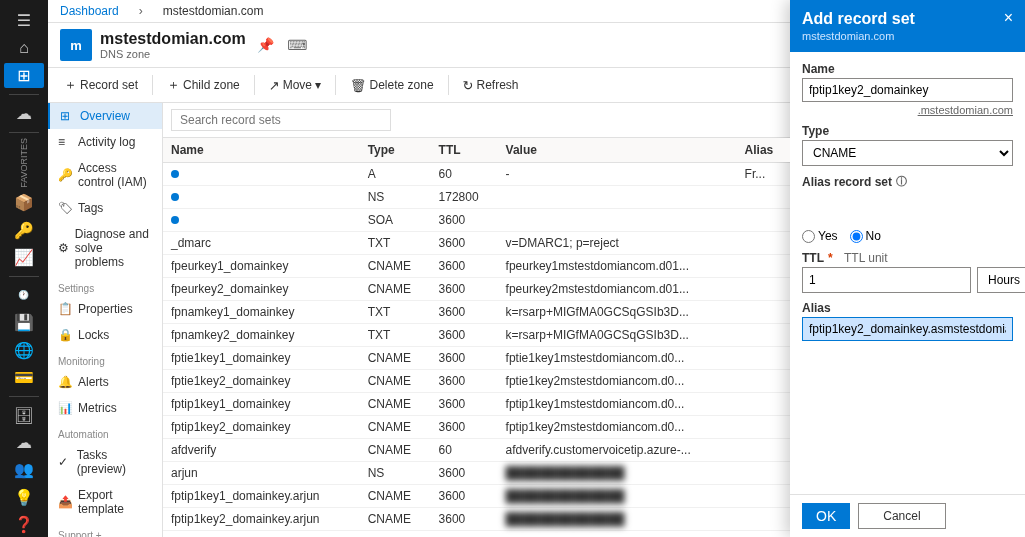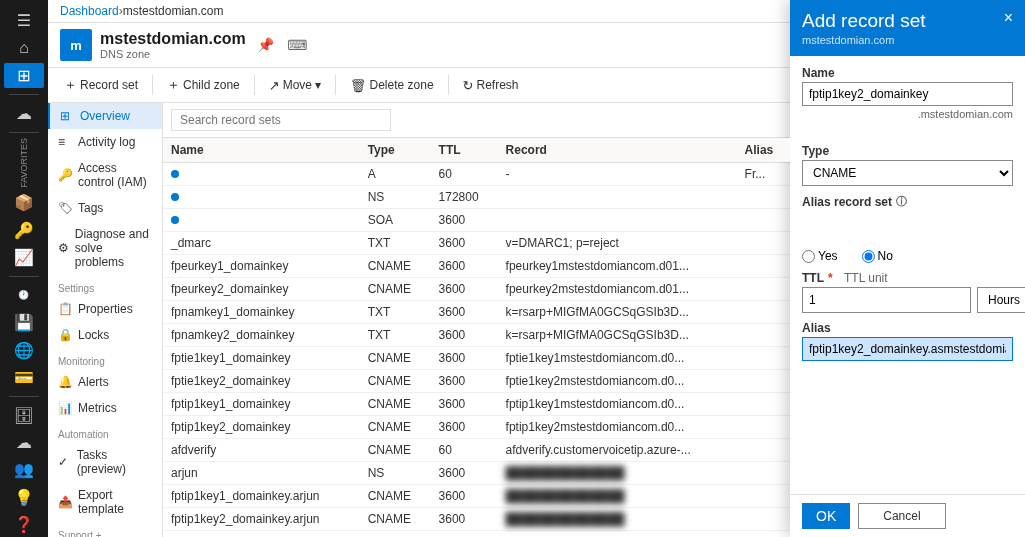"Dashboard" #breadcrumb { gap: 0 -> 20px }
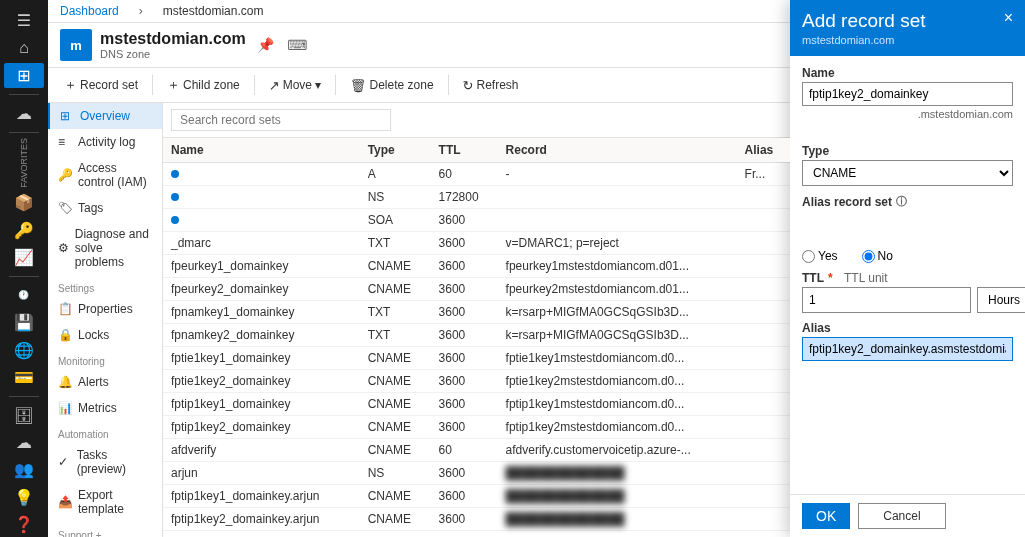"Add record set" #panel-header-title { font-size: 19px -> 16px; font-weight: 400 -> 700 }
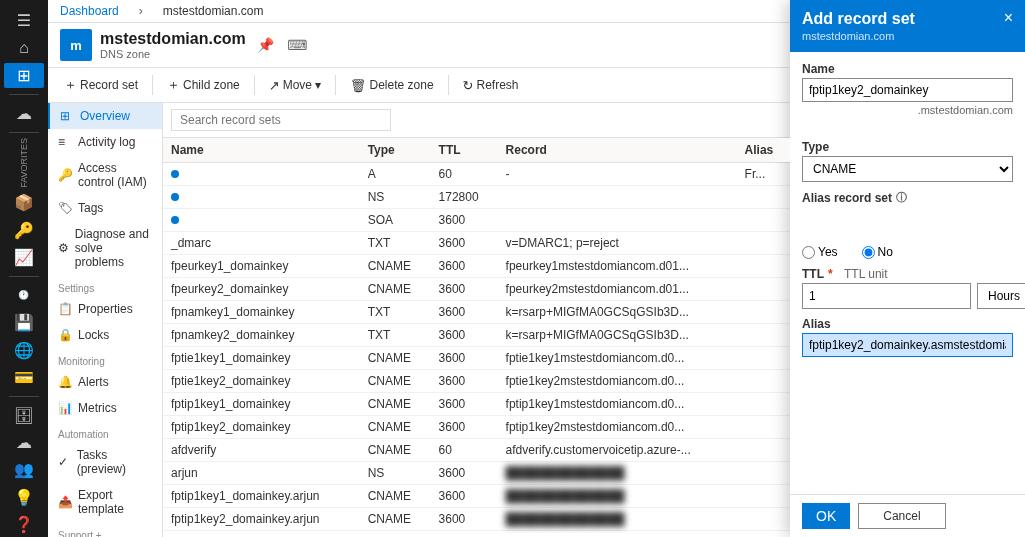".mstestdomian.com" .field-suffix { margin-bottom: 24px -> 8px; text-decoration: none -> underline }
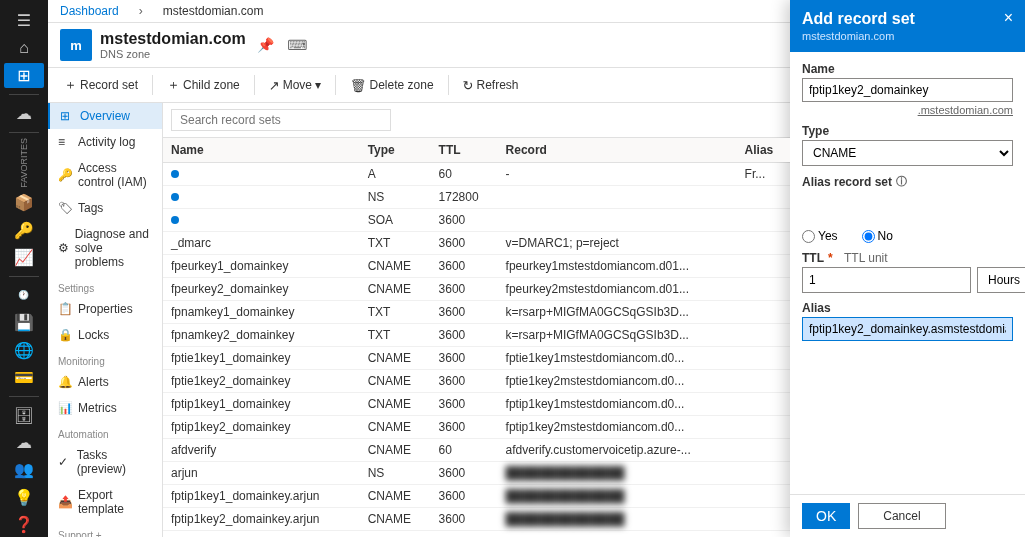"Record" th { text: Record -> Value }
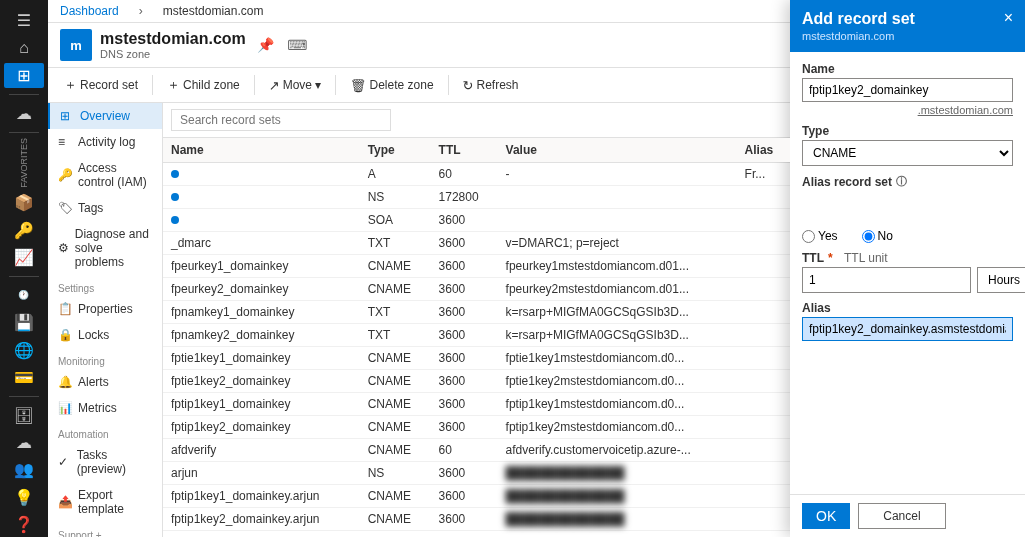"Yes" .radio-group { gap: 24px -> 12px }
